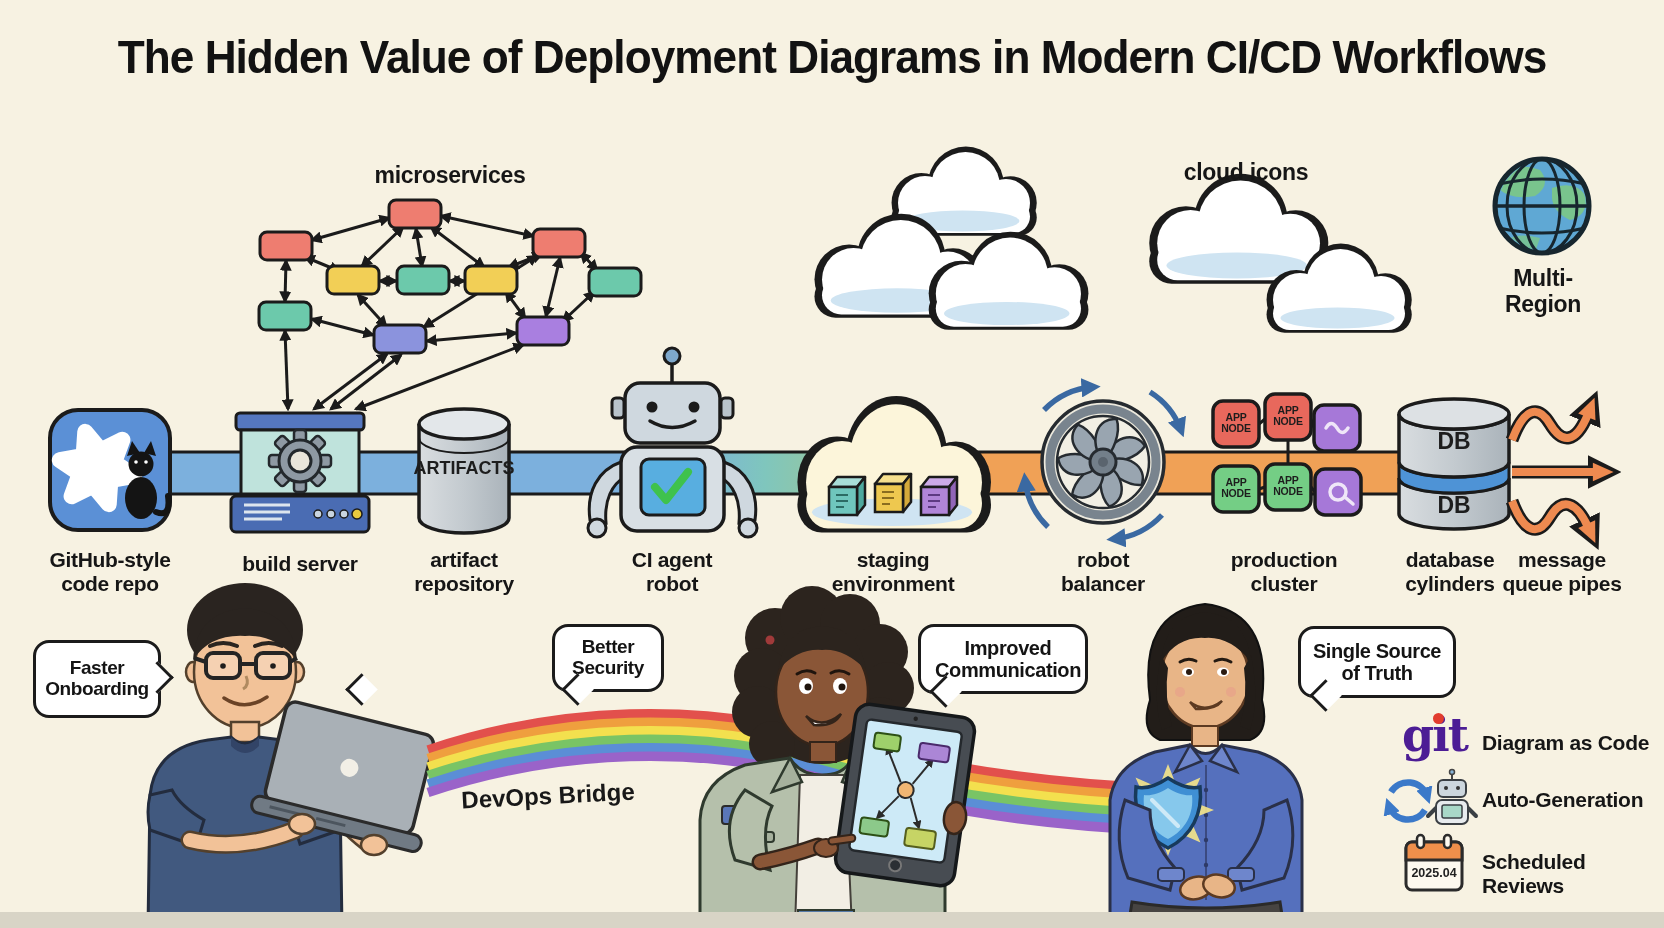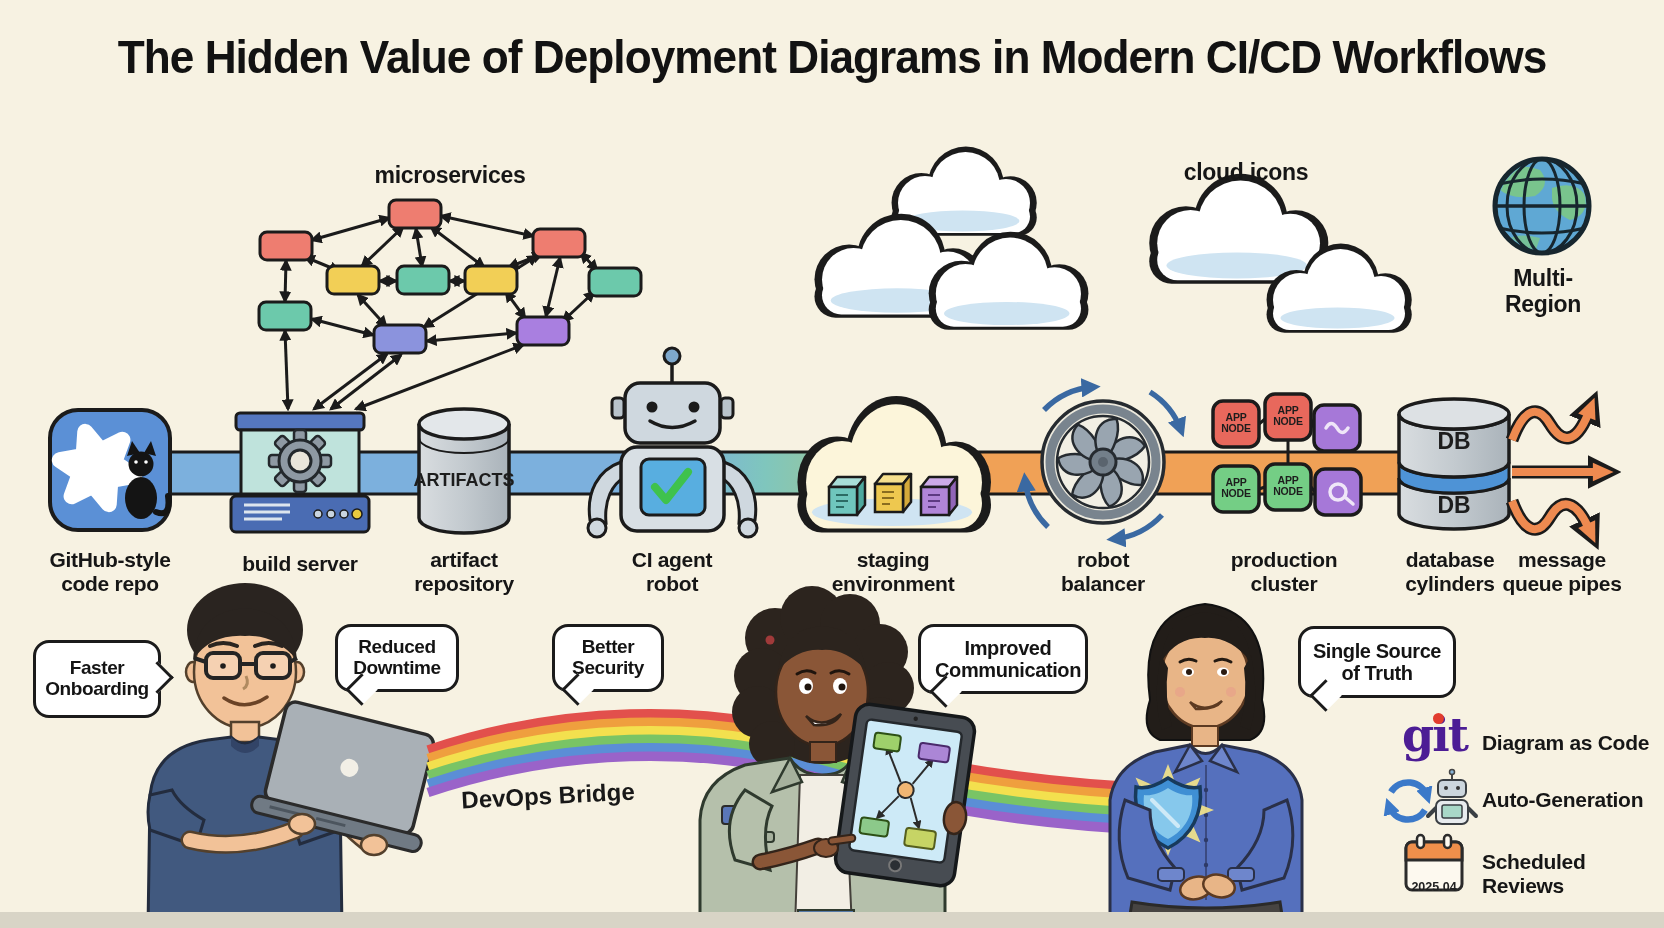"ARTIFACTS" div.icon-txt { margin-top: 12px -> none }
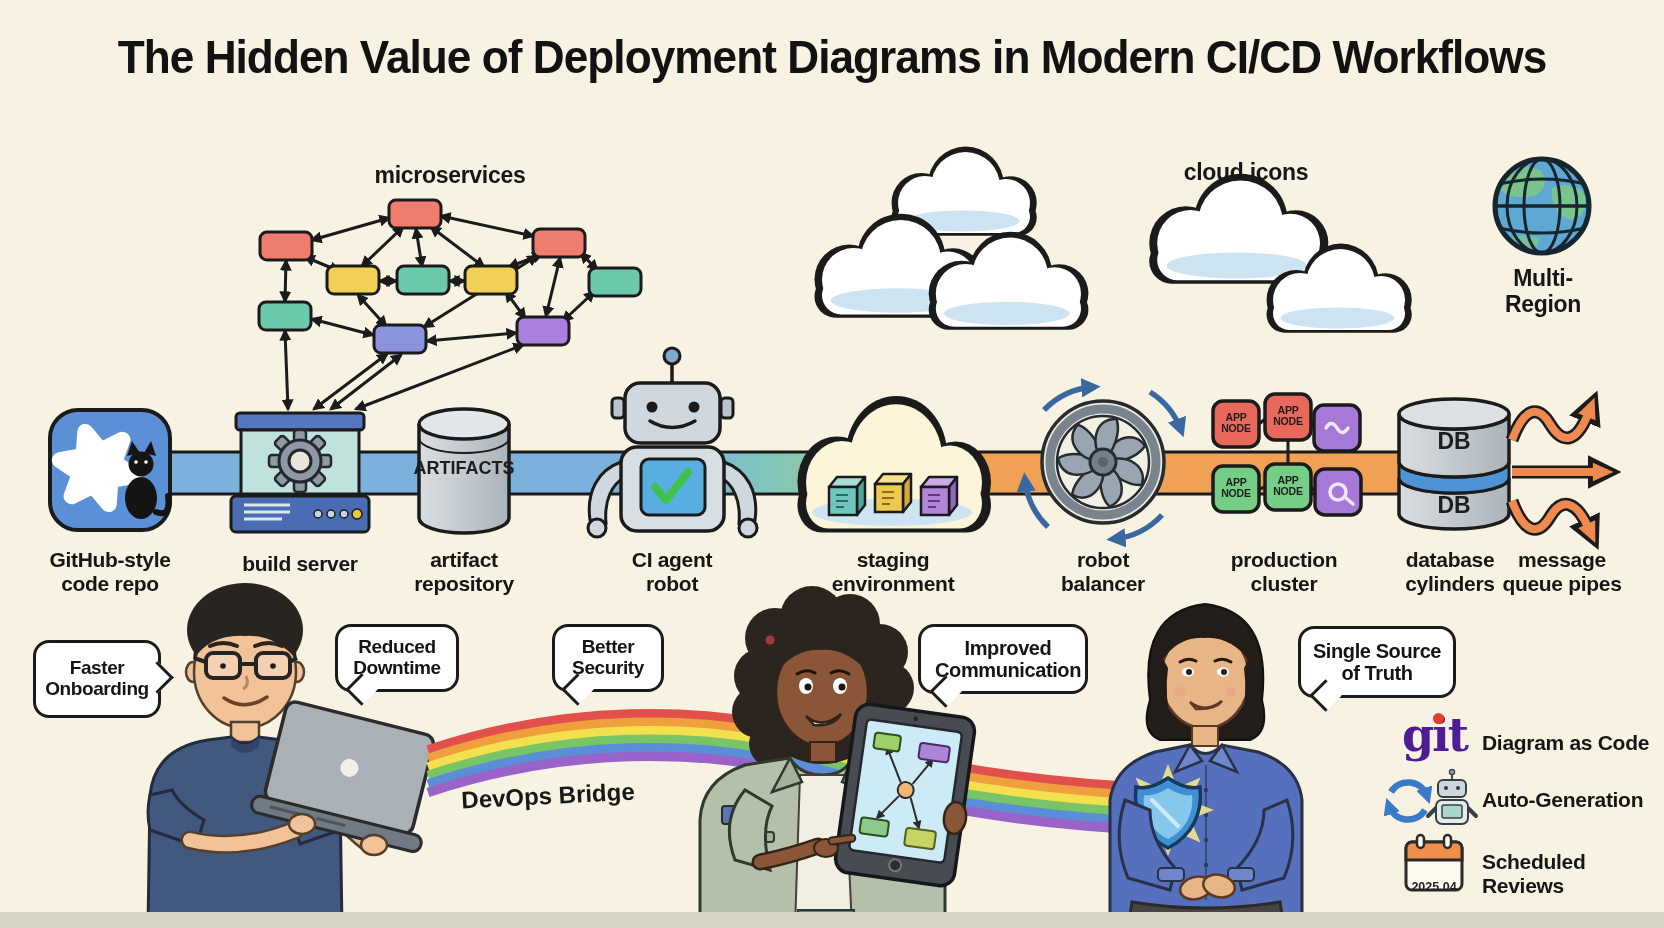"Reduced Downtime" div.bubble { html: <div>Reduced Downtime</div> -> none }
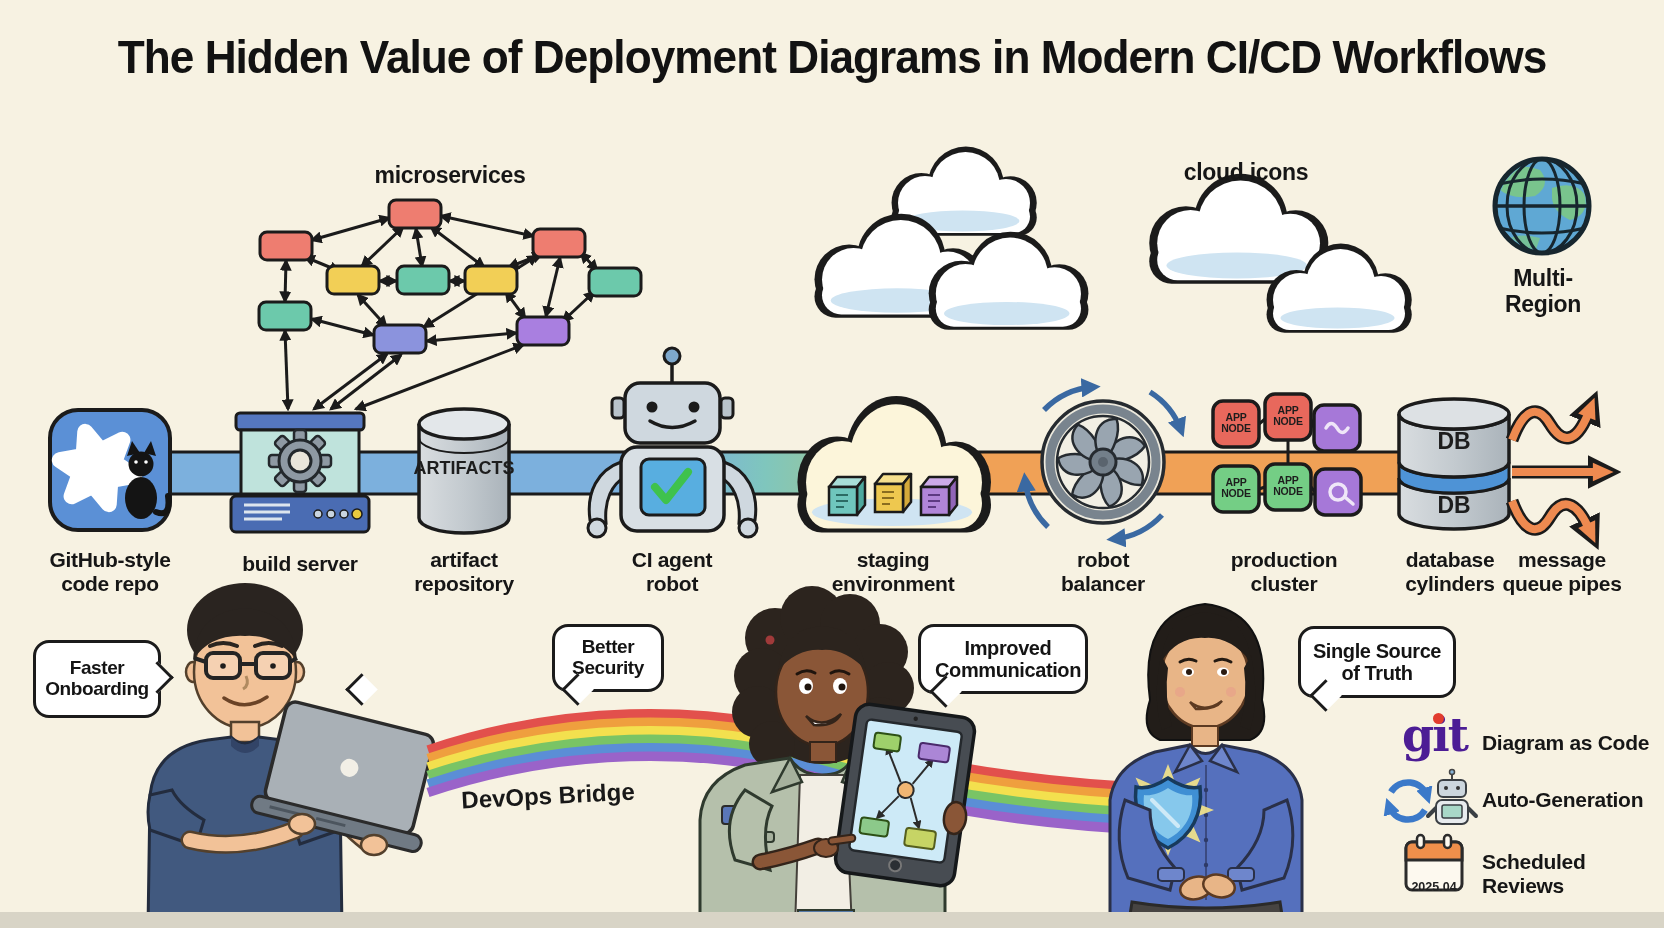"2025.04" .cal-date { margin-top: 14px -> none }
